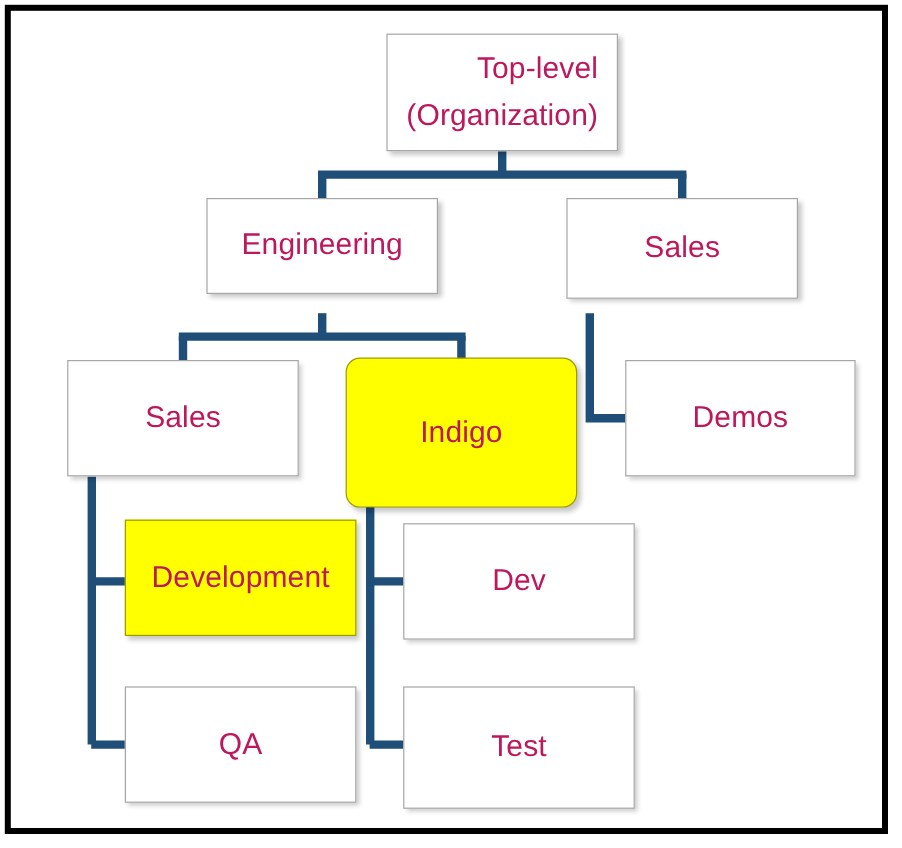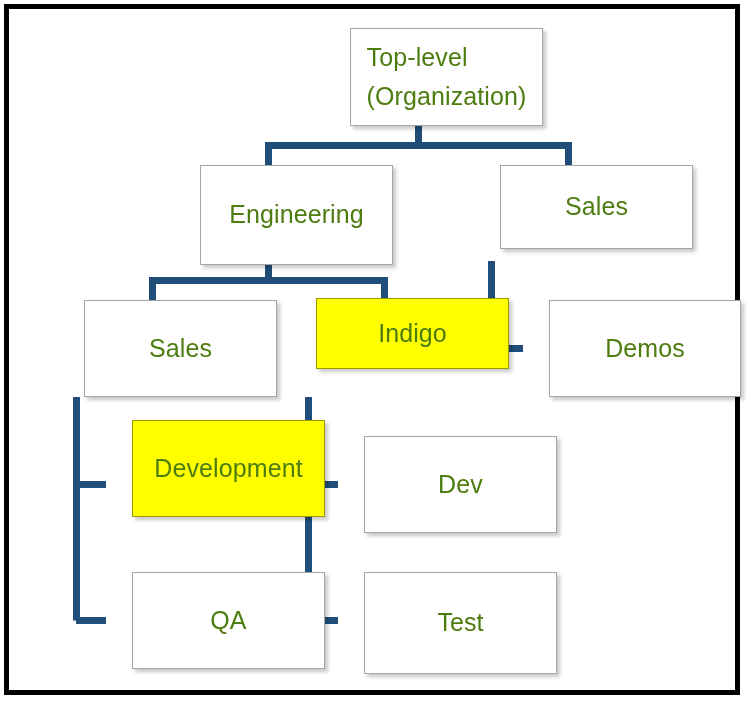"Top-level" .node { color: #4d7c0f -> #be185d; margin-left: 28px -> none; text-align: left -> right }
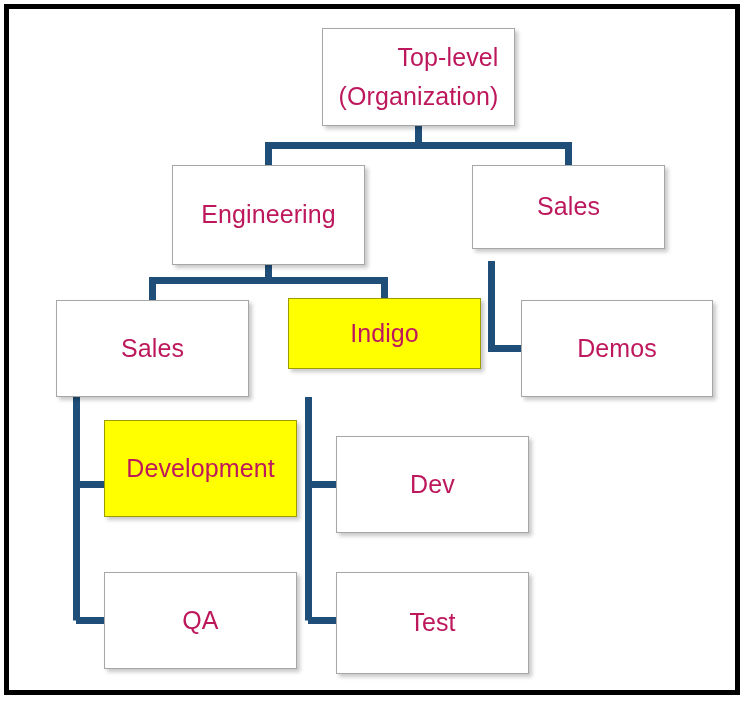"Engineering" div.node { height: 100px -> 80px }
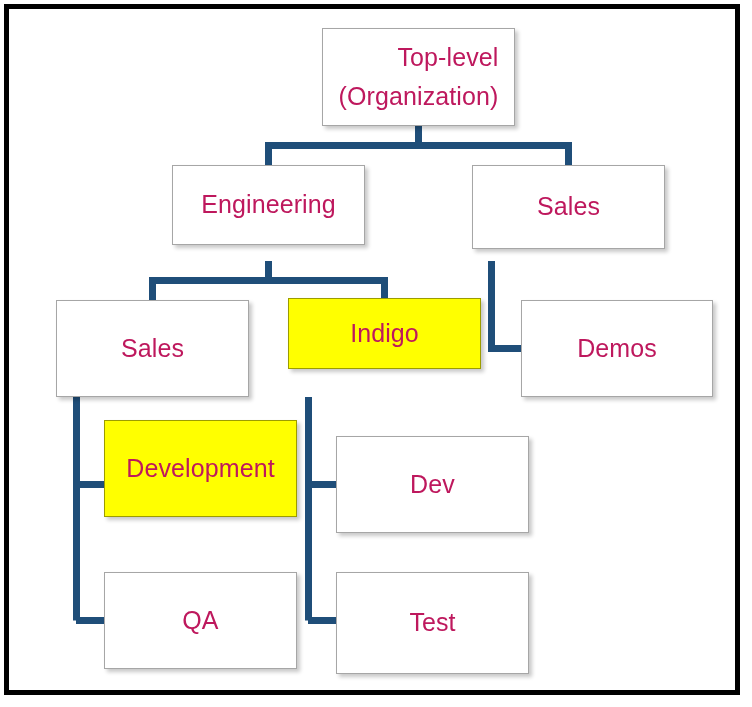"Indigo" div.node { border-radius: none -> 12px; height: 71px -> 125px }
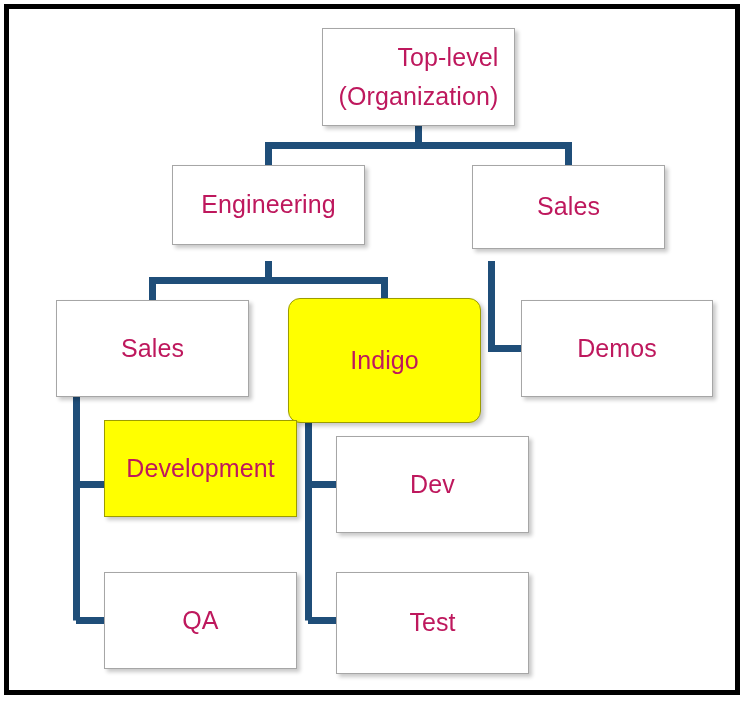"Development" div.node { top: 420px -> 433px }
